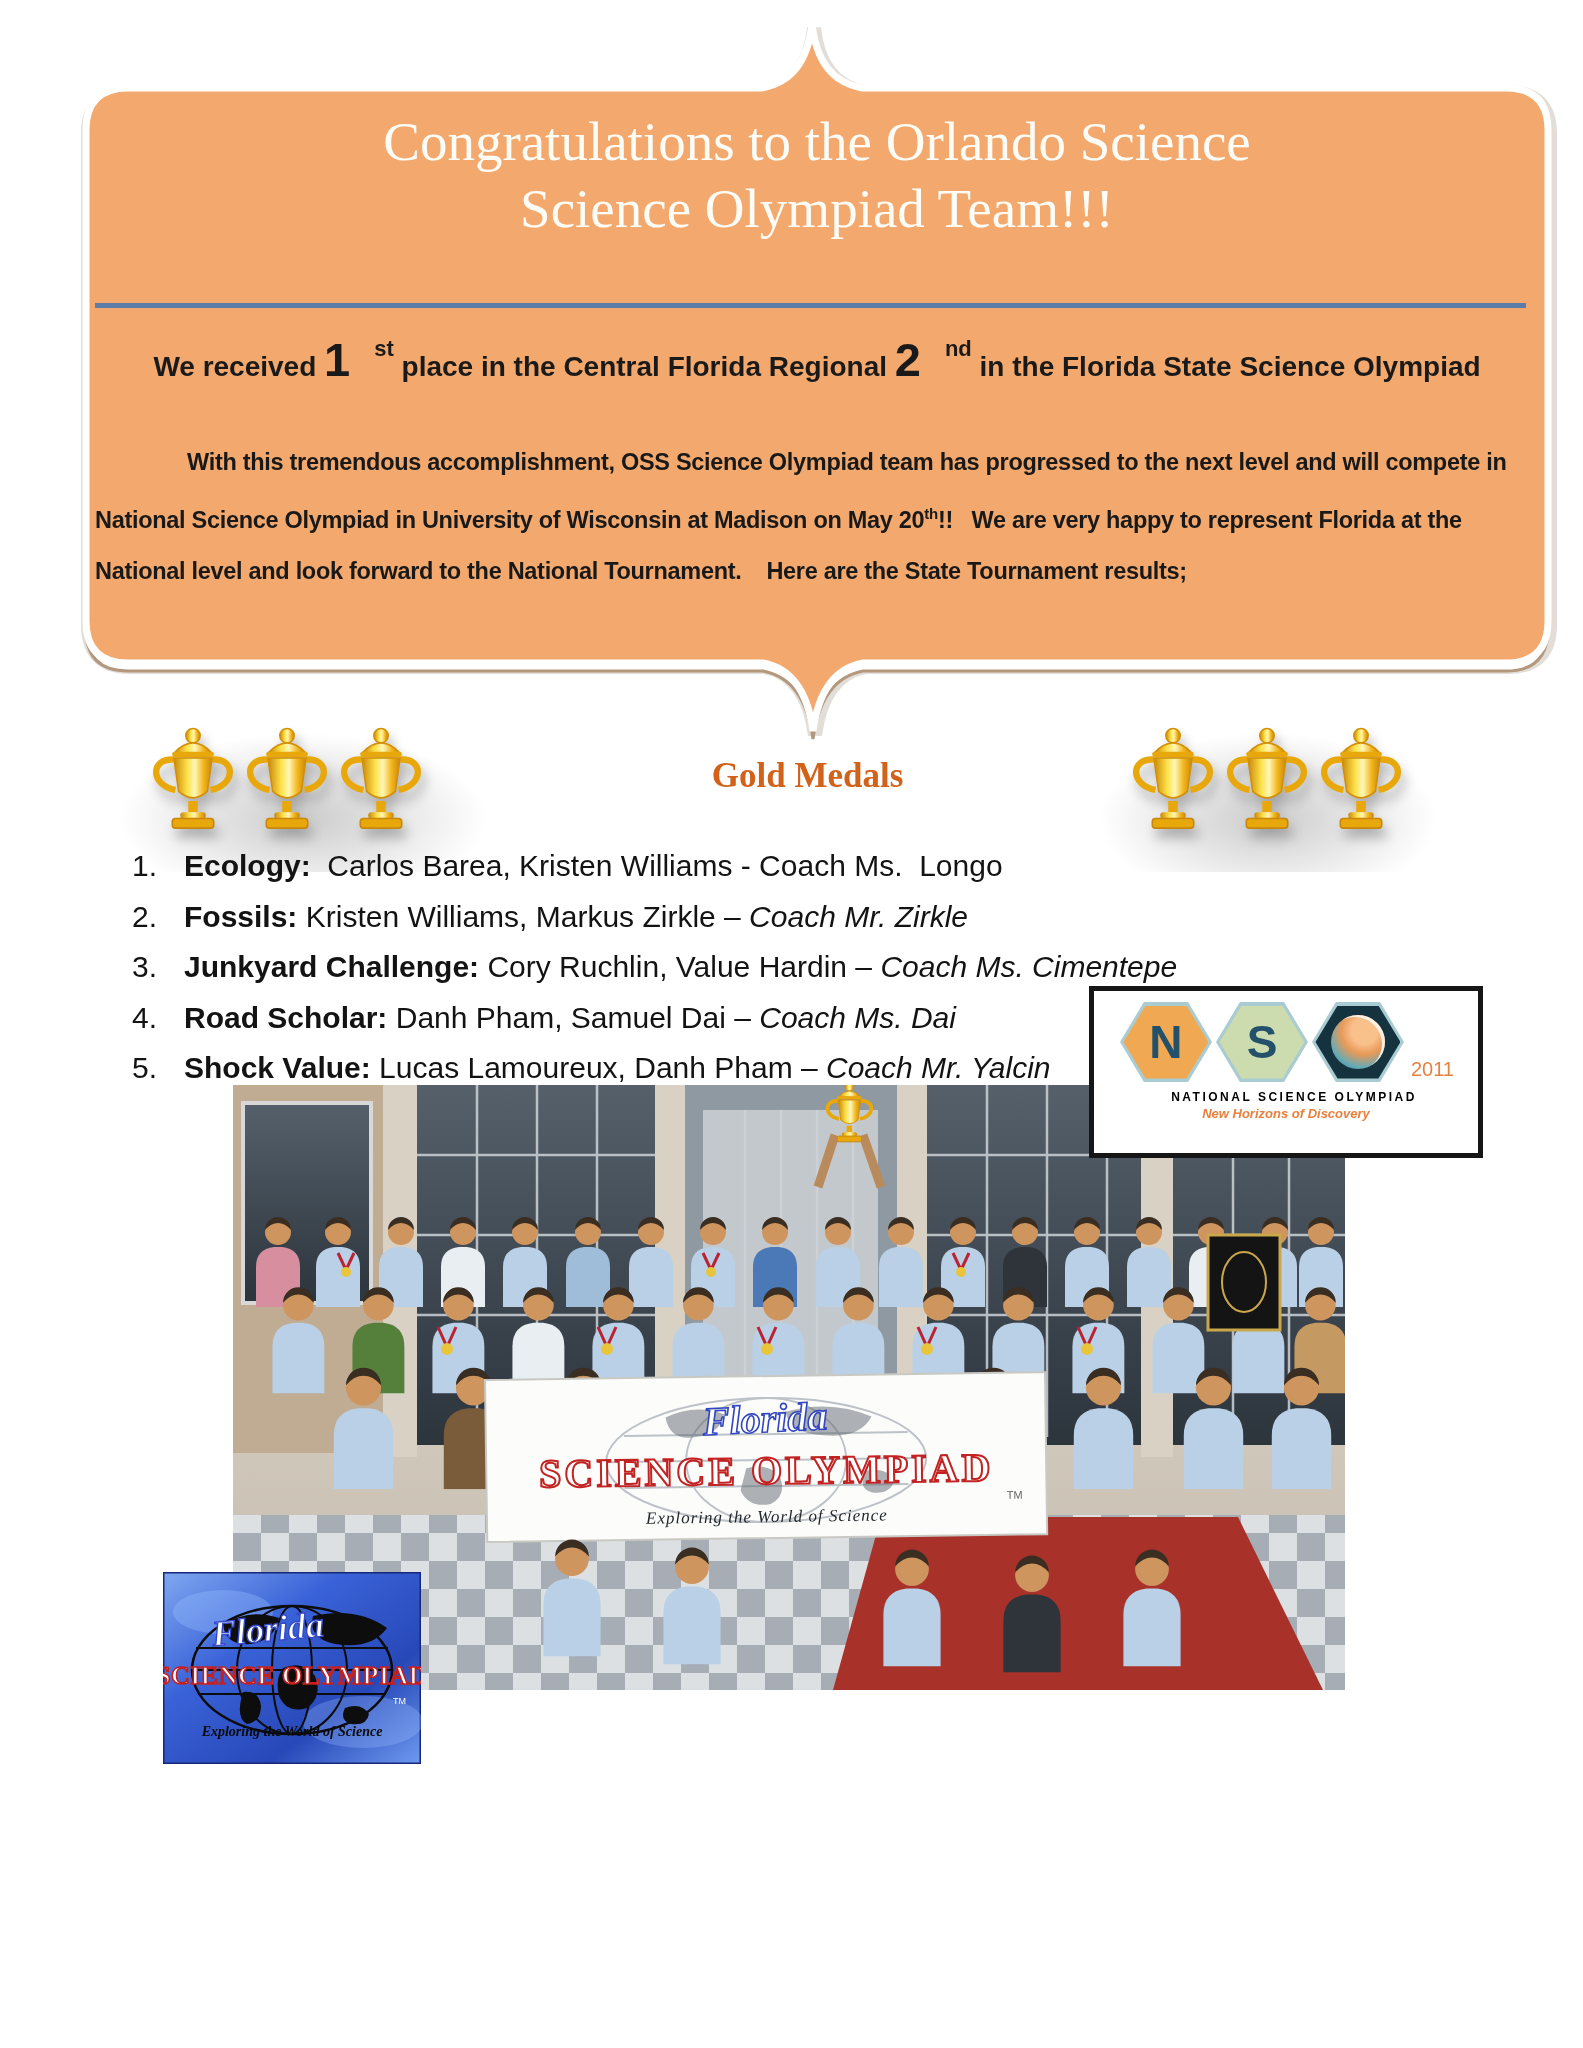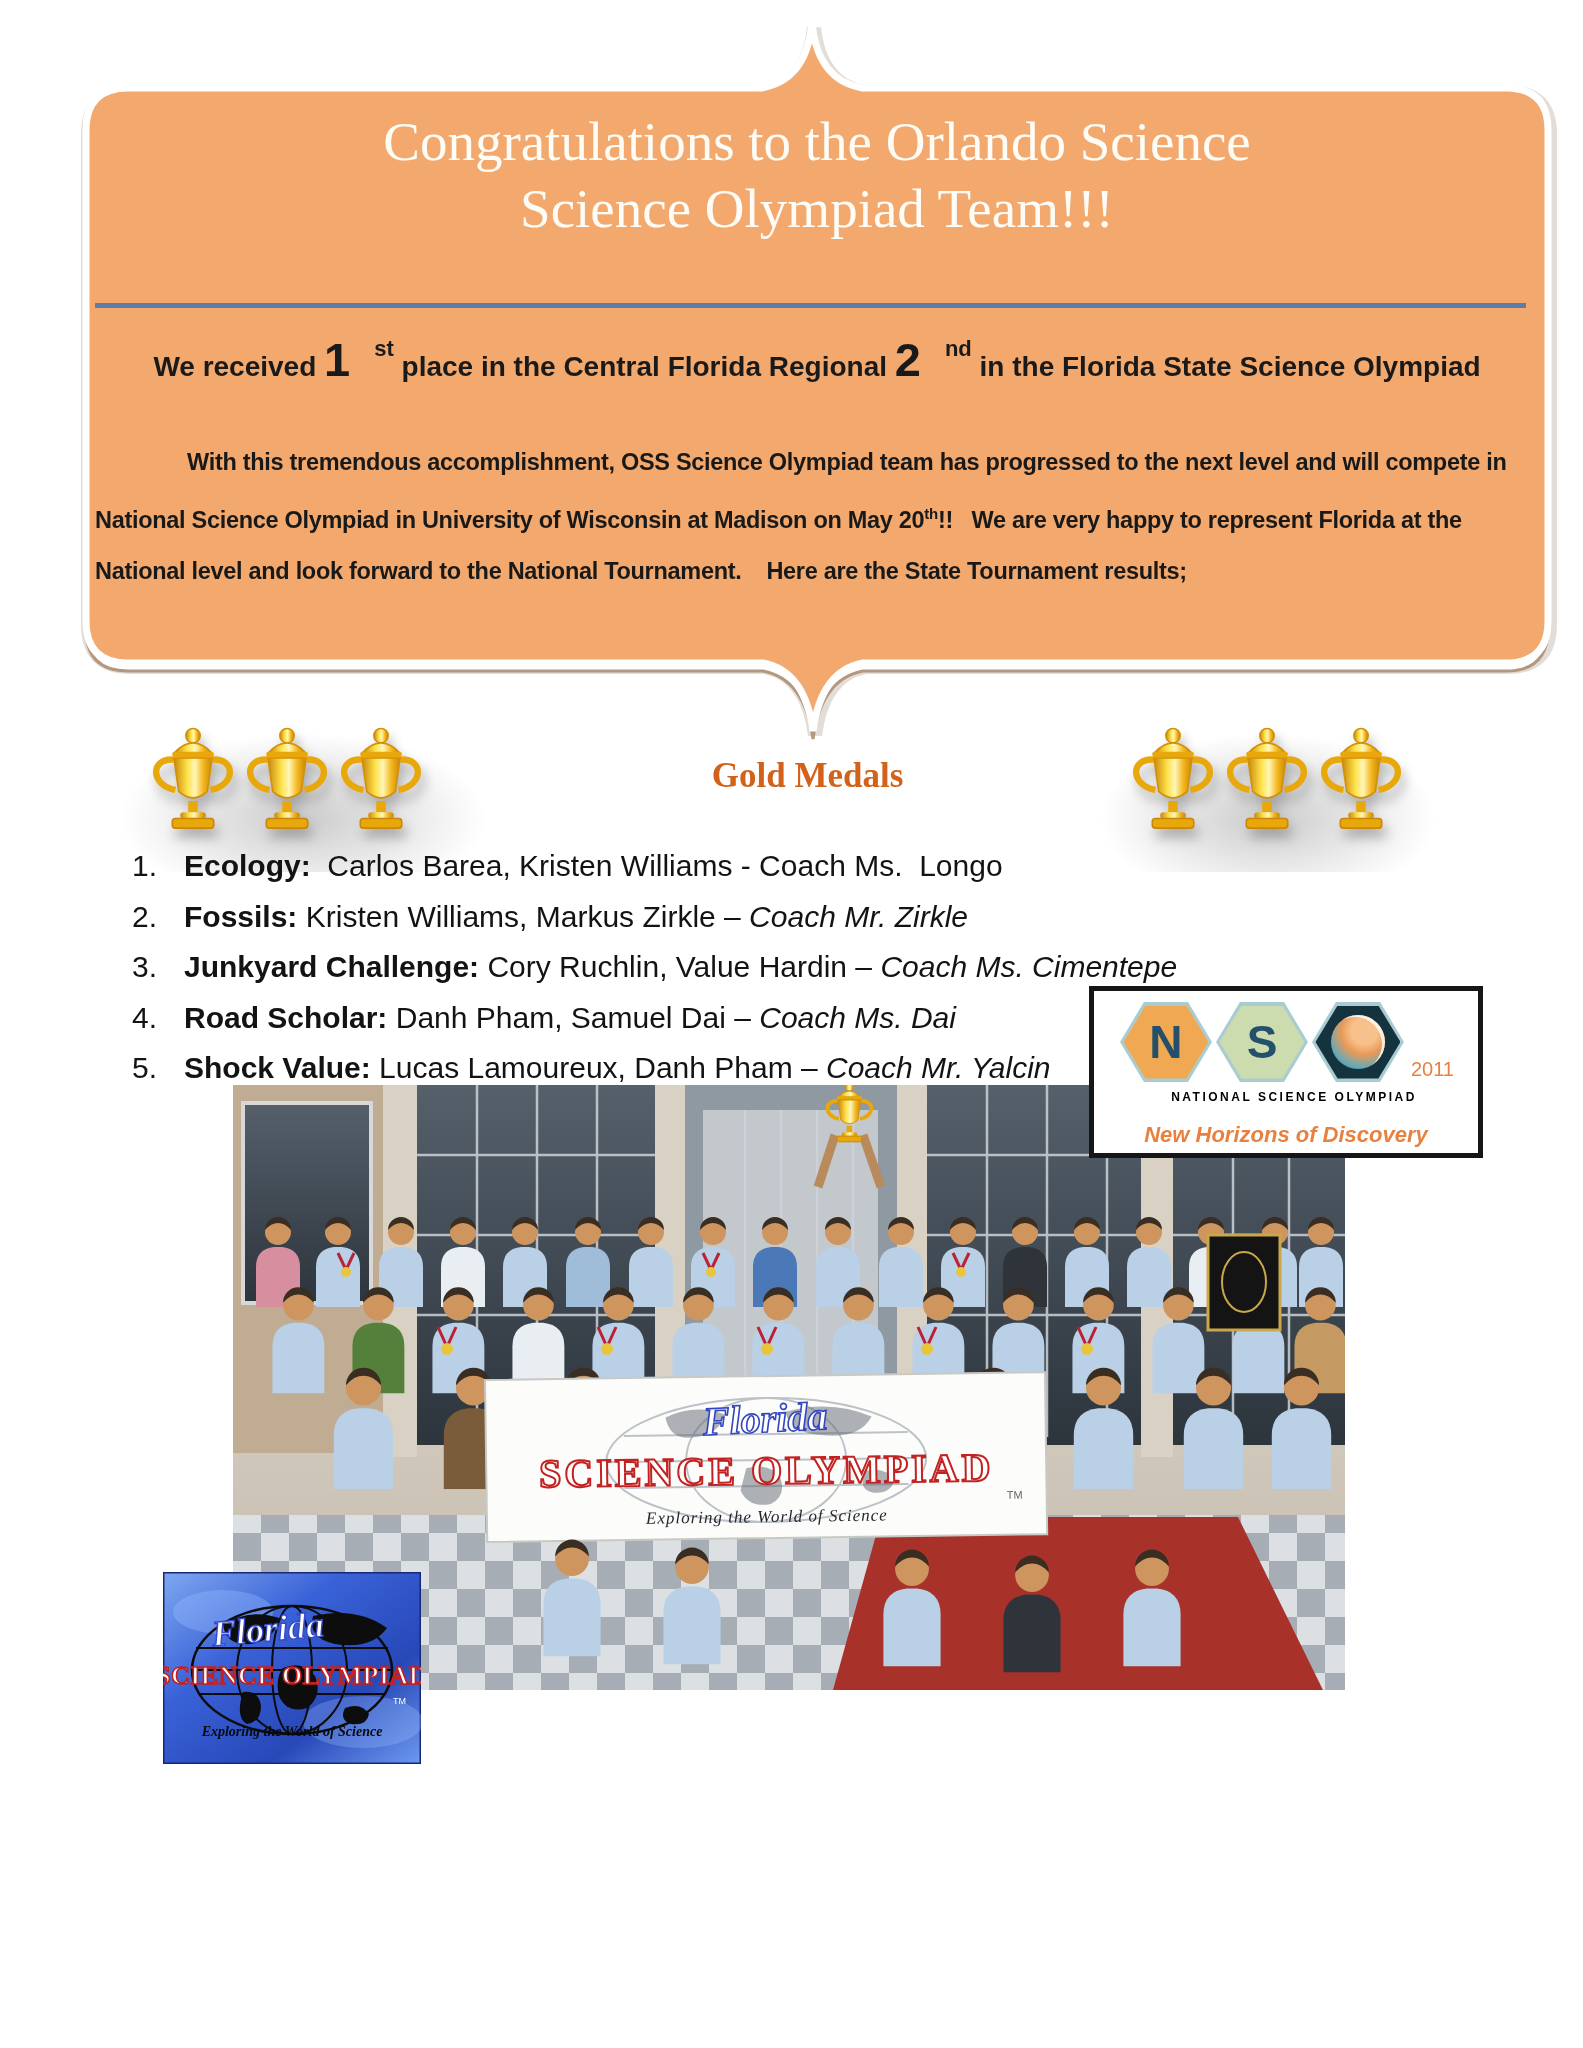"New Horizons of Discovery" .nso-tag { font-size: 22px -> 13px; margin-top: 18px -> 2px }
